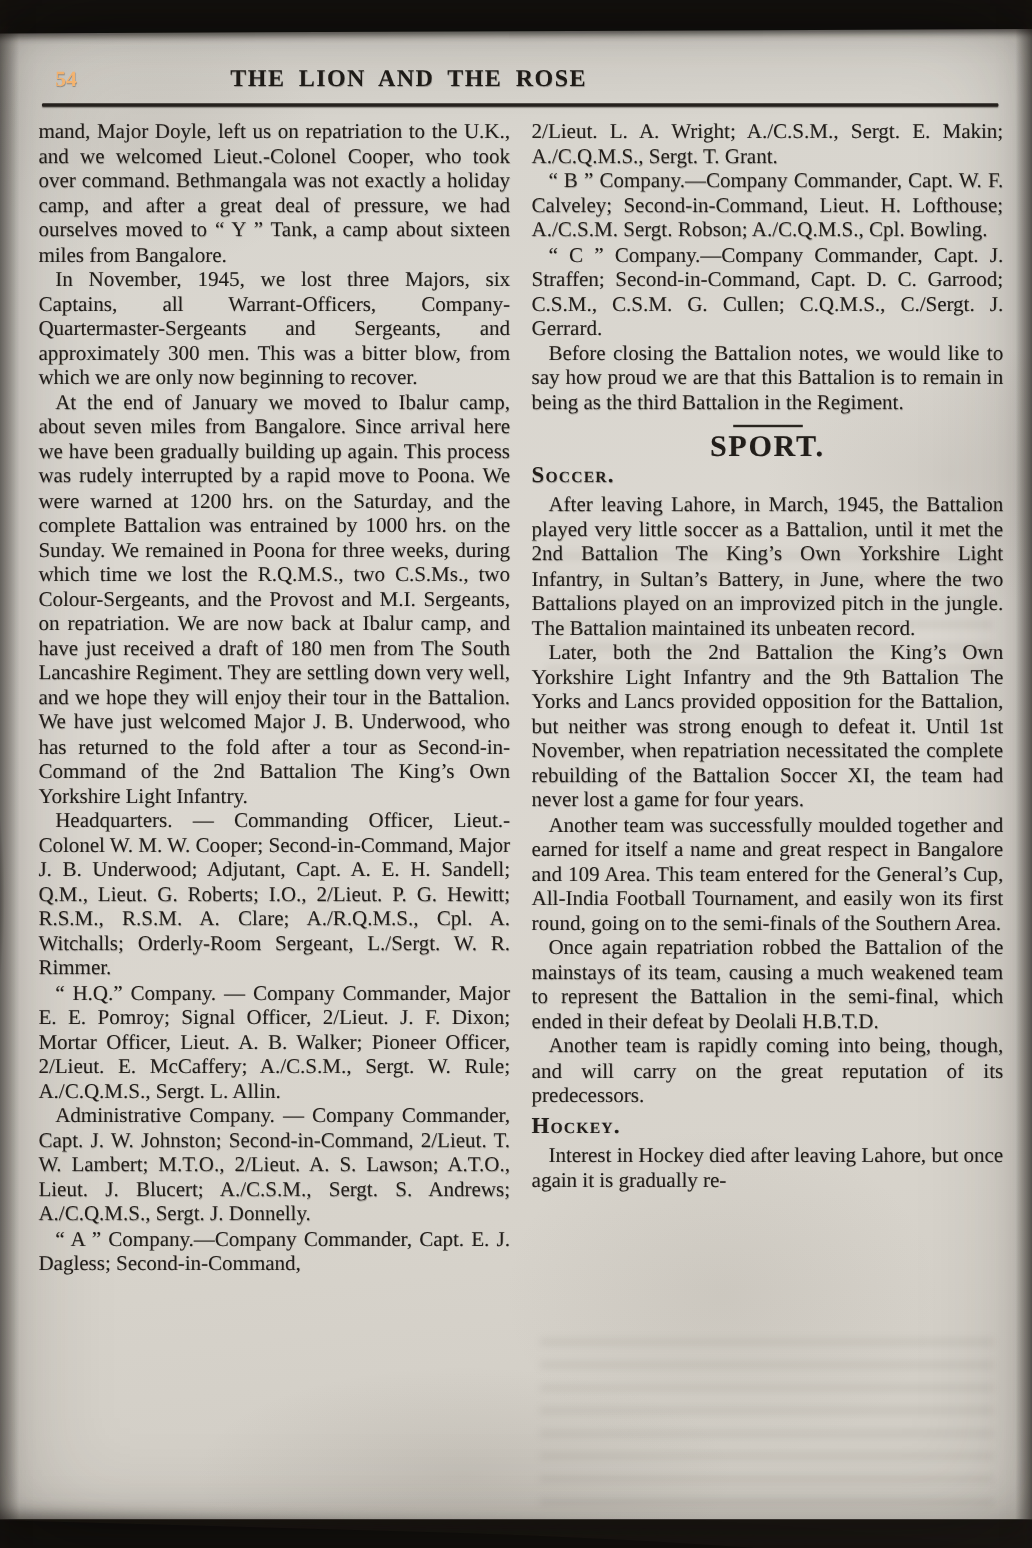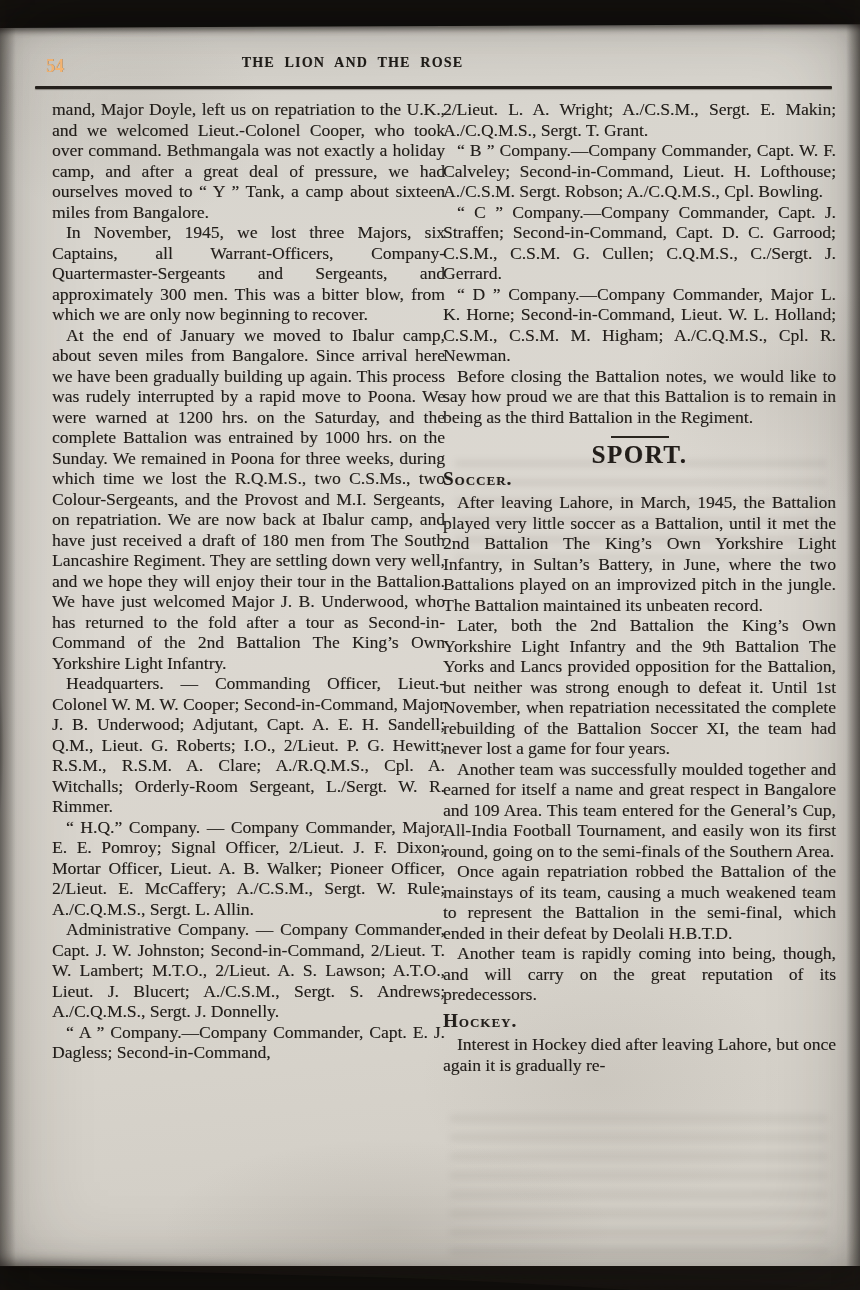"THE LION AND THE ROSE" .title { font-size: 14px -> 20px; left: 12px -> 0 }
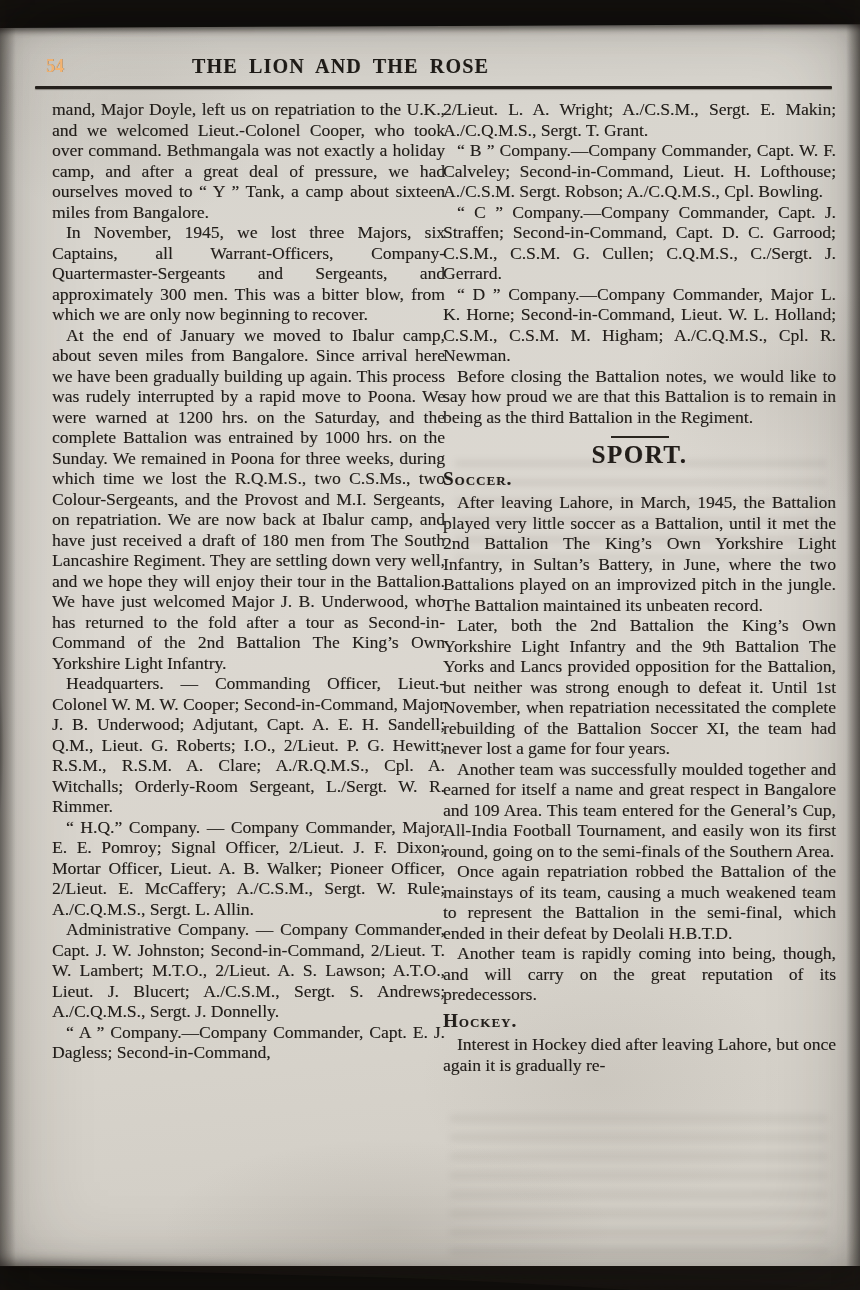"mand, Major Doyle, left us" .col.left { left: 52px -> 32px }
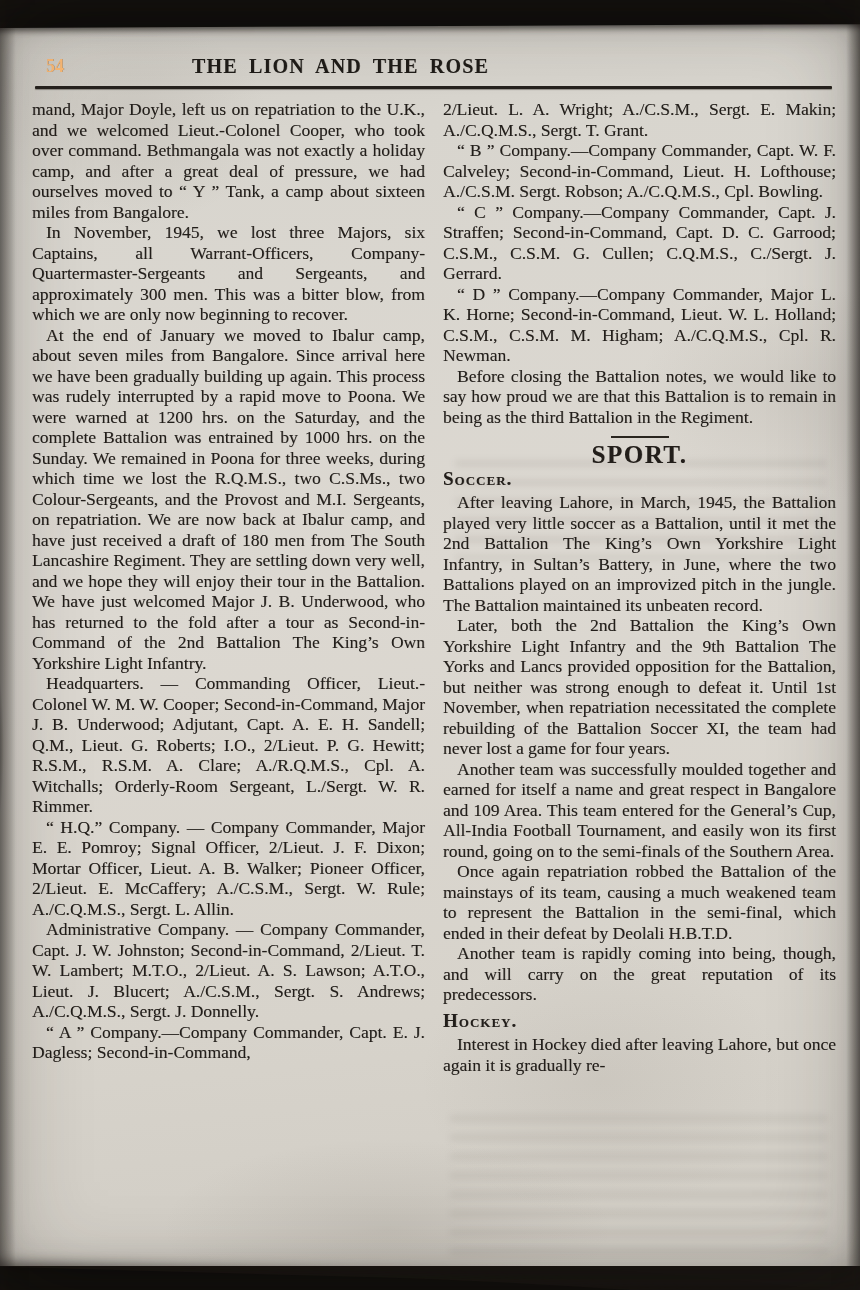"“ D ” Company.—Company Commander," p.para { html: <p><span>“ D ” Company.</span><span>—Company Commander, Major L. K. Horne; Second-in-Command, Lieut. W. L. Holland; C.S.M., C.S.M. M. Higham; A./C.Q.M.S., Cpl. R. Newman.</span></p> -> none }
